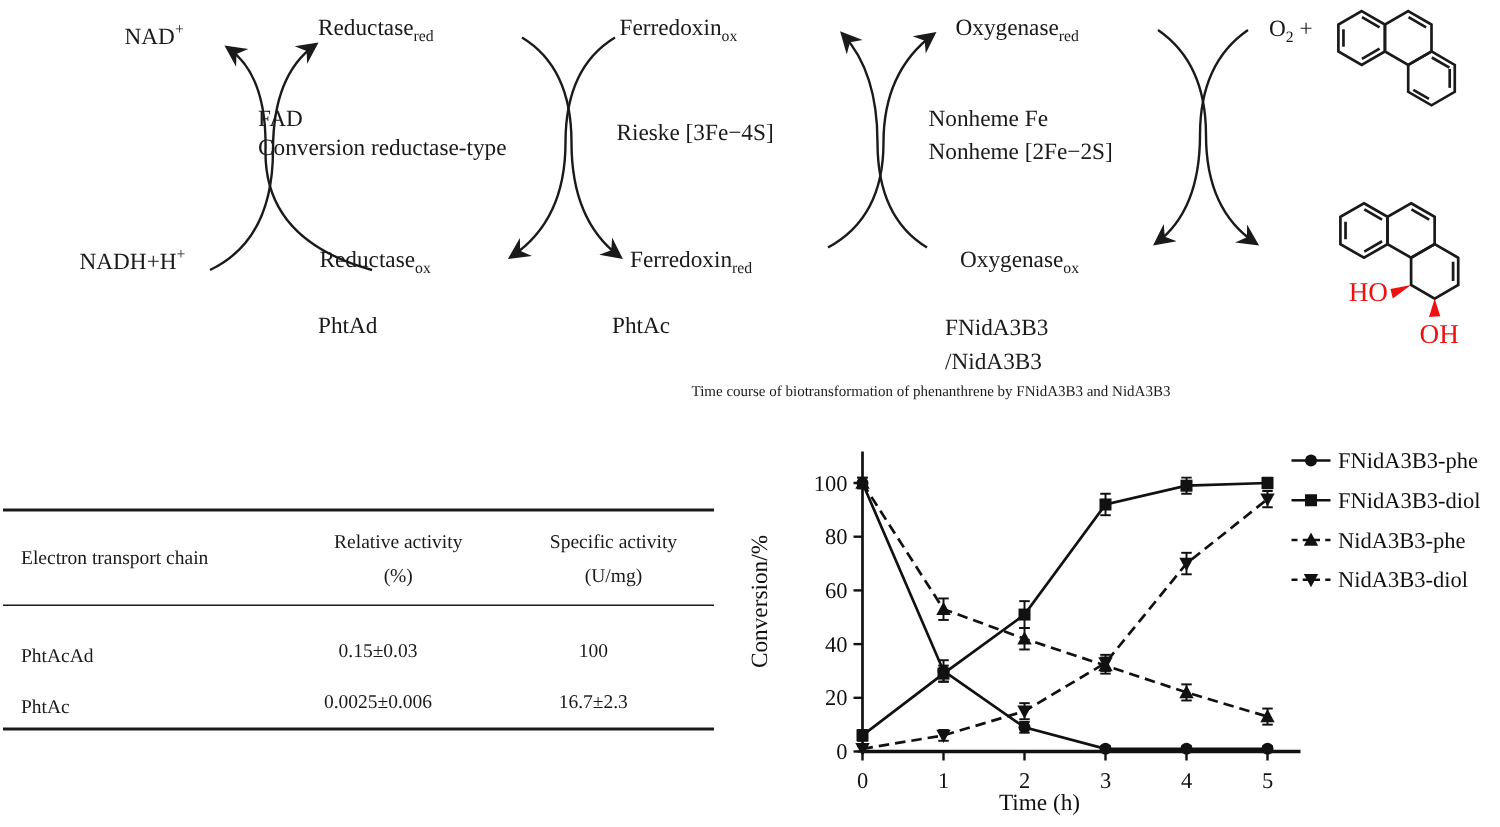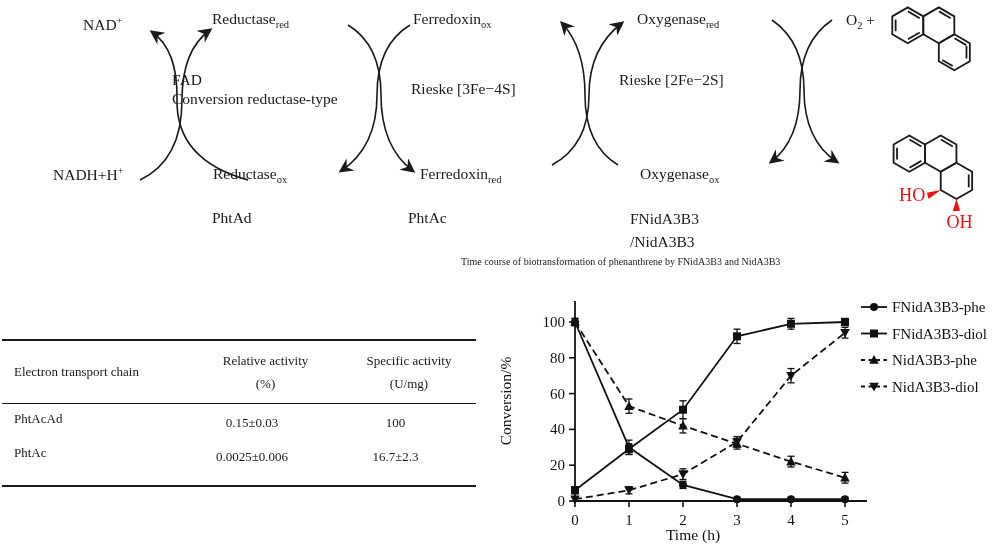"Nonheme Fe" div { html: none -> <div>Nonheme Fe</div> }
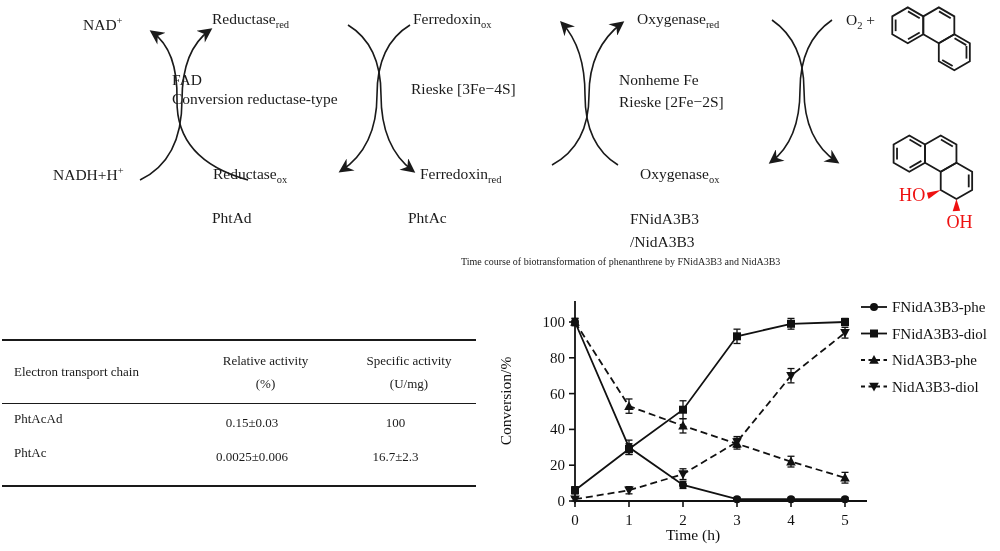"Rieske [2Fe−2S]" div { text: Rieske -> Nonheme }
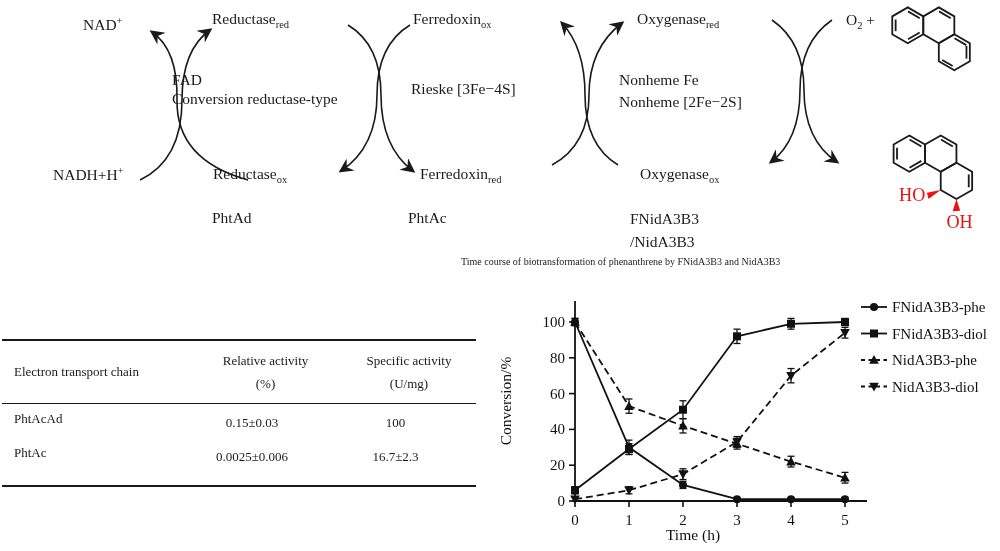"PhtAcAd" .trow { align-items: flex-start -> flex-end }
